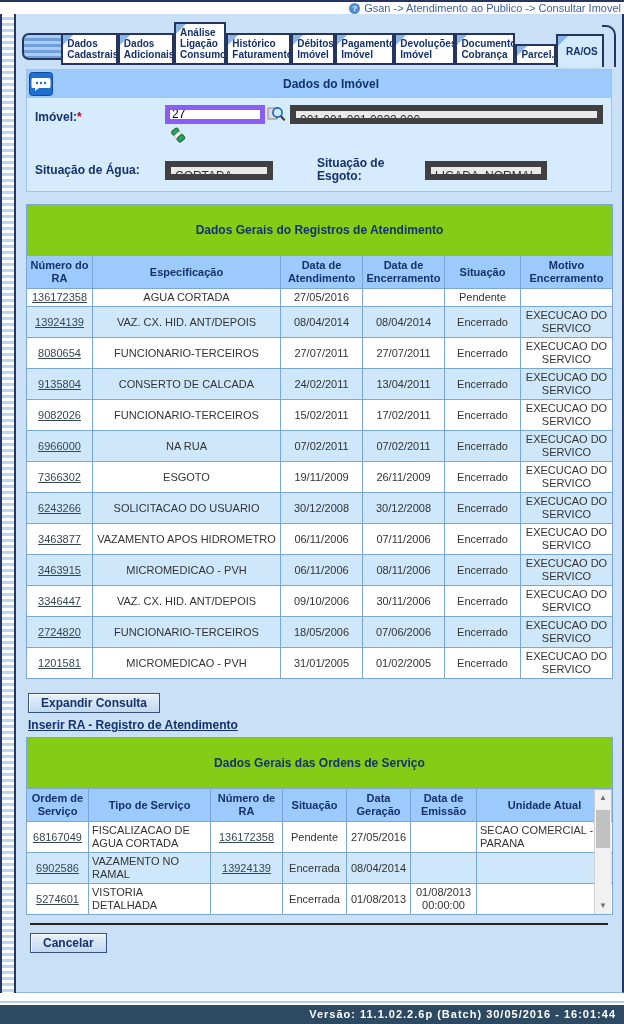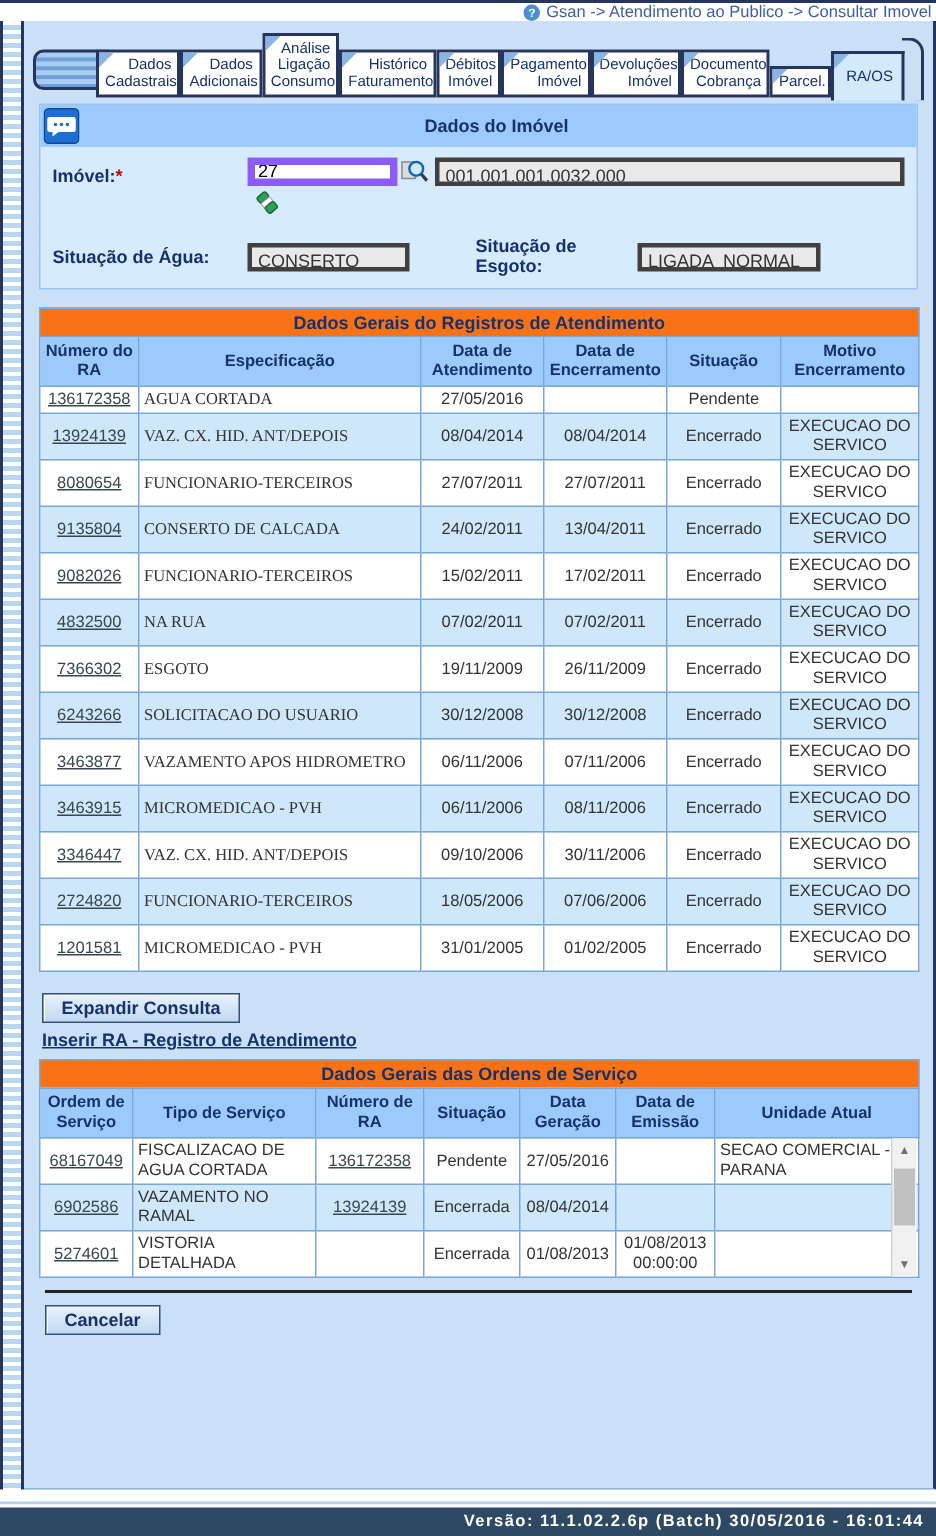"Análise" .tab { font-weight: normal -> bold; text-align: right -> left }
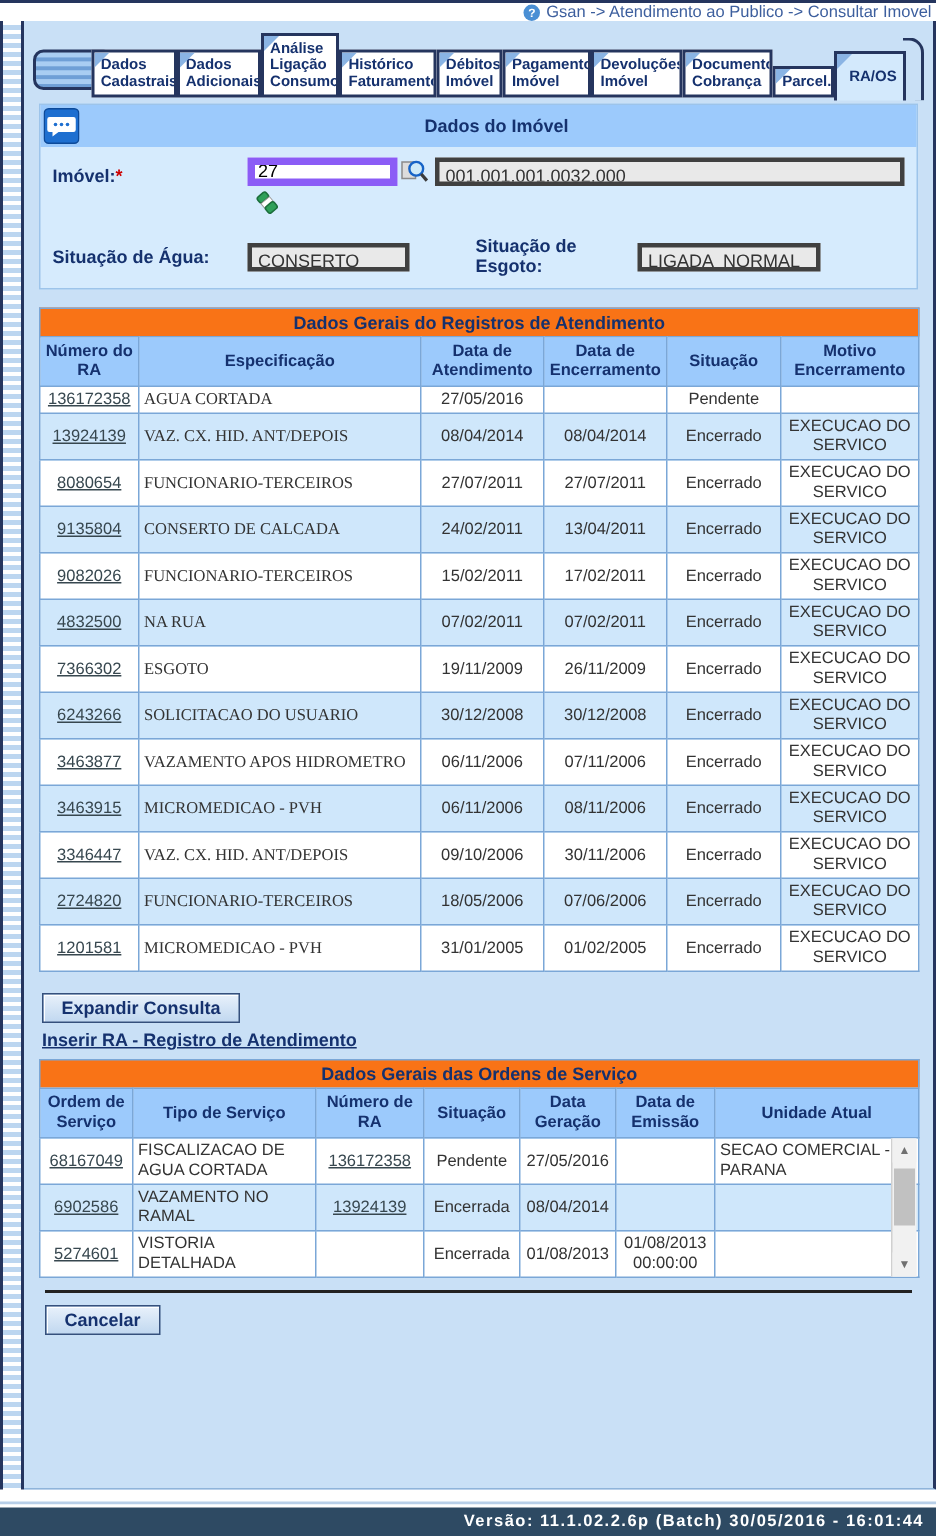"001.001.001.0032.000" .ro-box { border: 3px solid #404040 -> 6px solid #404040 }
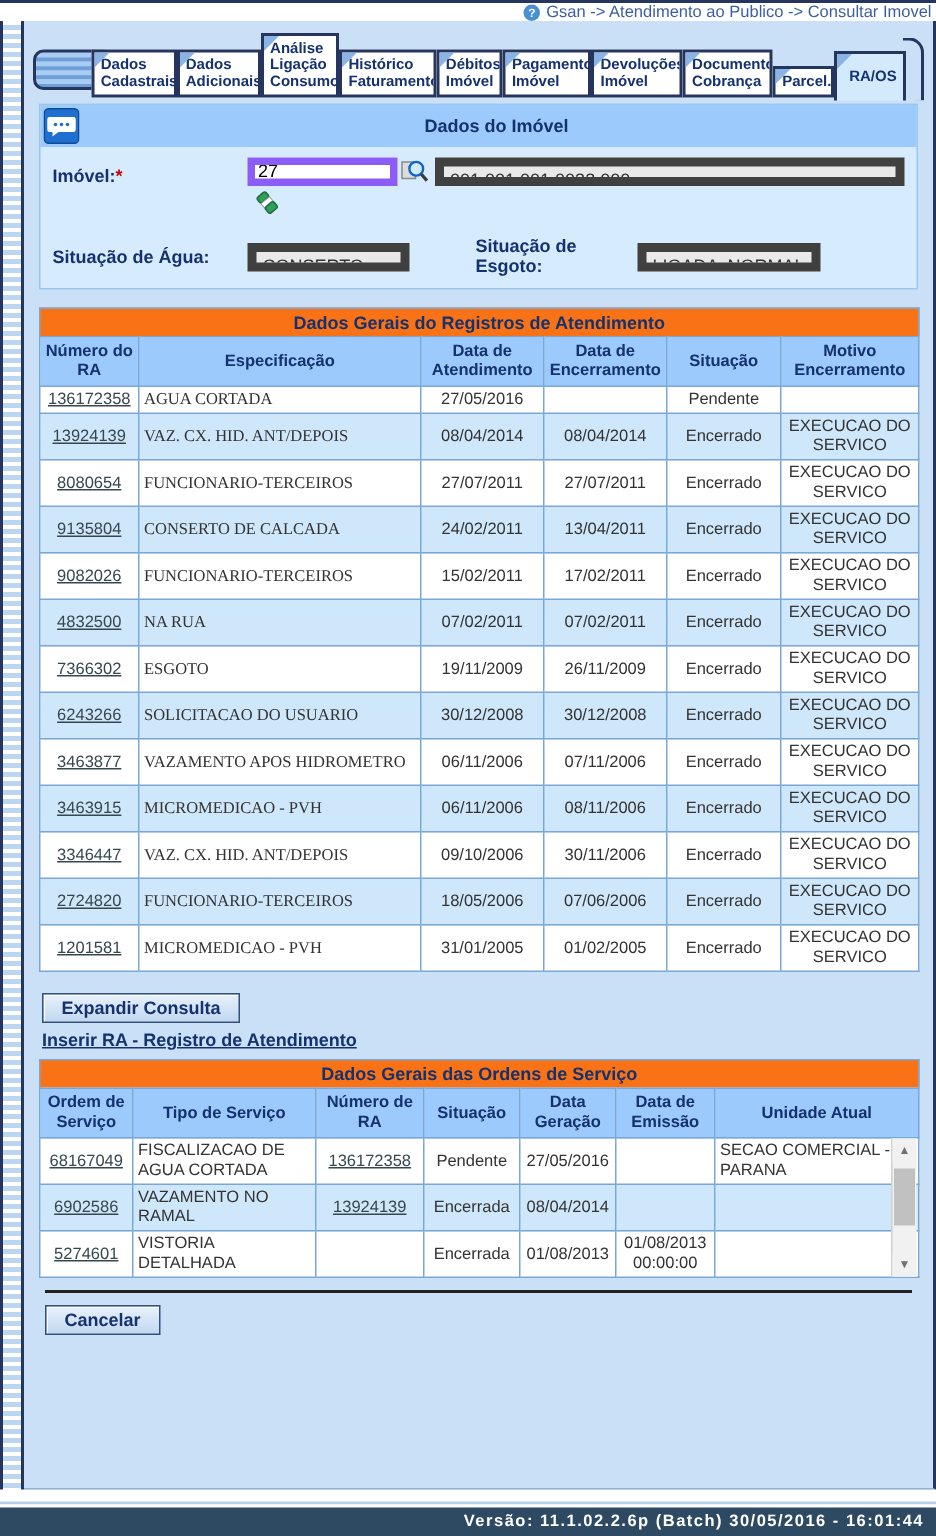"CONSERTO" span.ro-box { text: CONSERTO -> CORTADA }
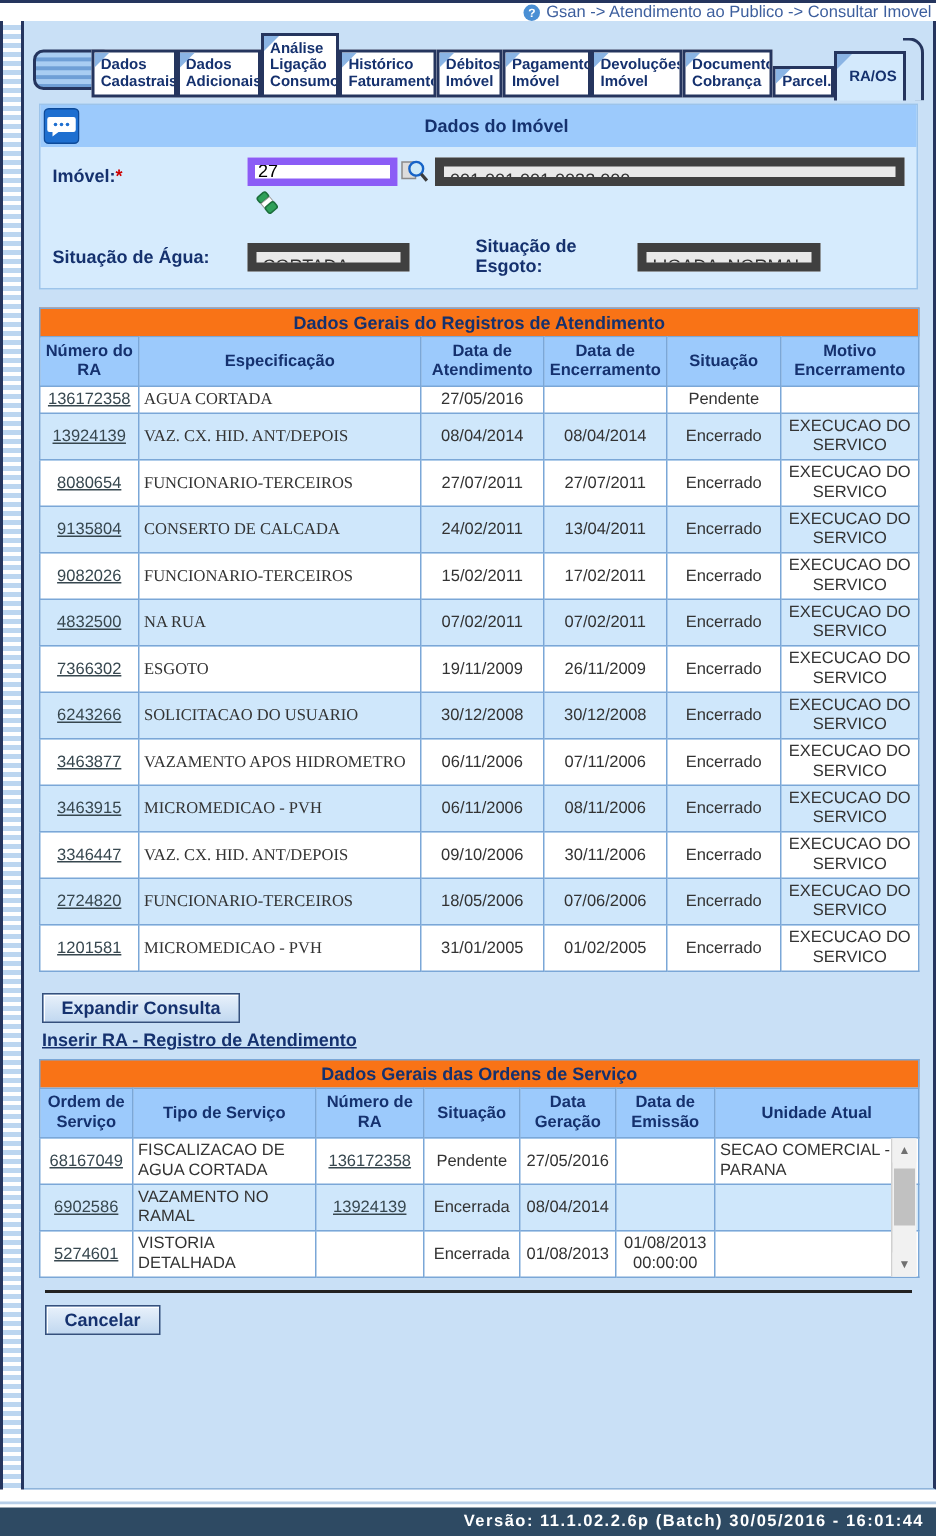"Dados Gerais do Registros de" caption.tbl-title { background: #f97316 -> #84cc16; padding: 2px -> 18px }
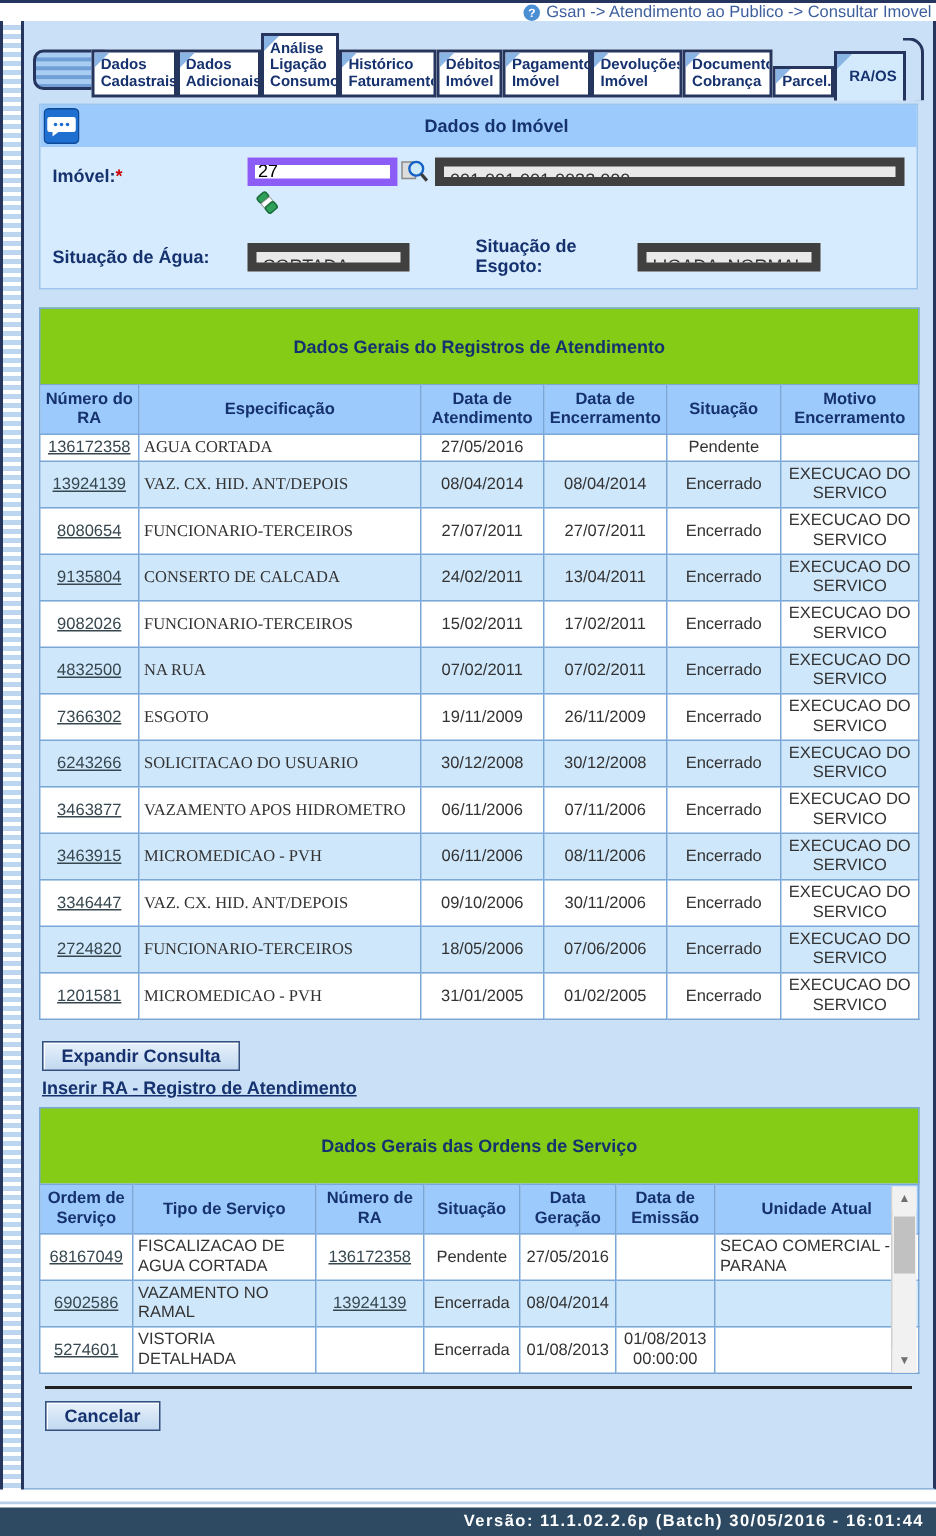"AGUA CORTADA" .ra-table td:nth-child(2) { font-family: Liberation Serif, serif -> none; text-align: left -> center }
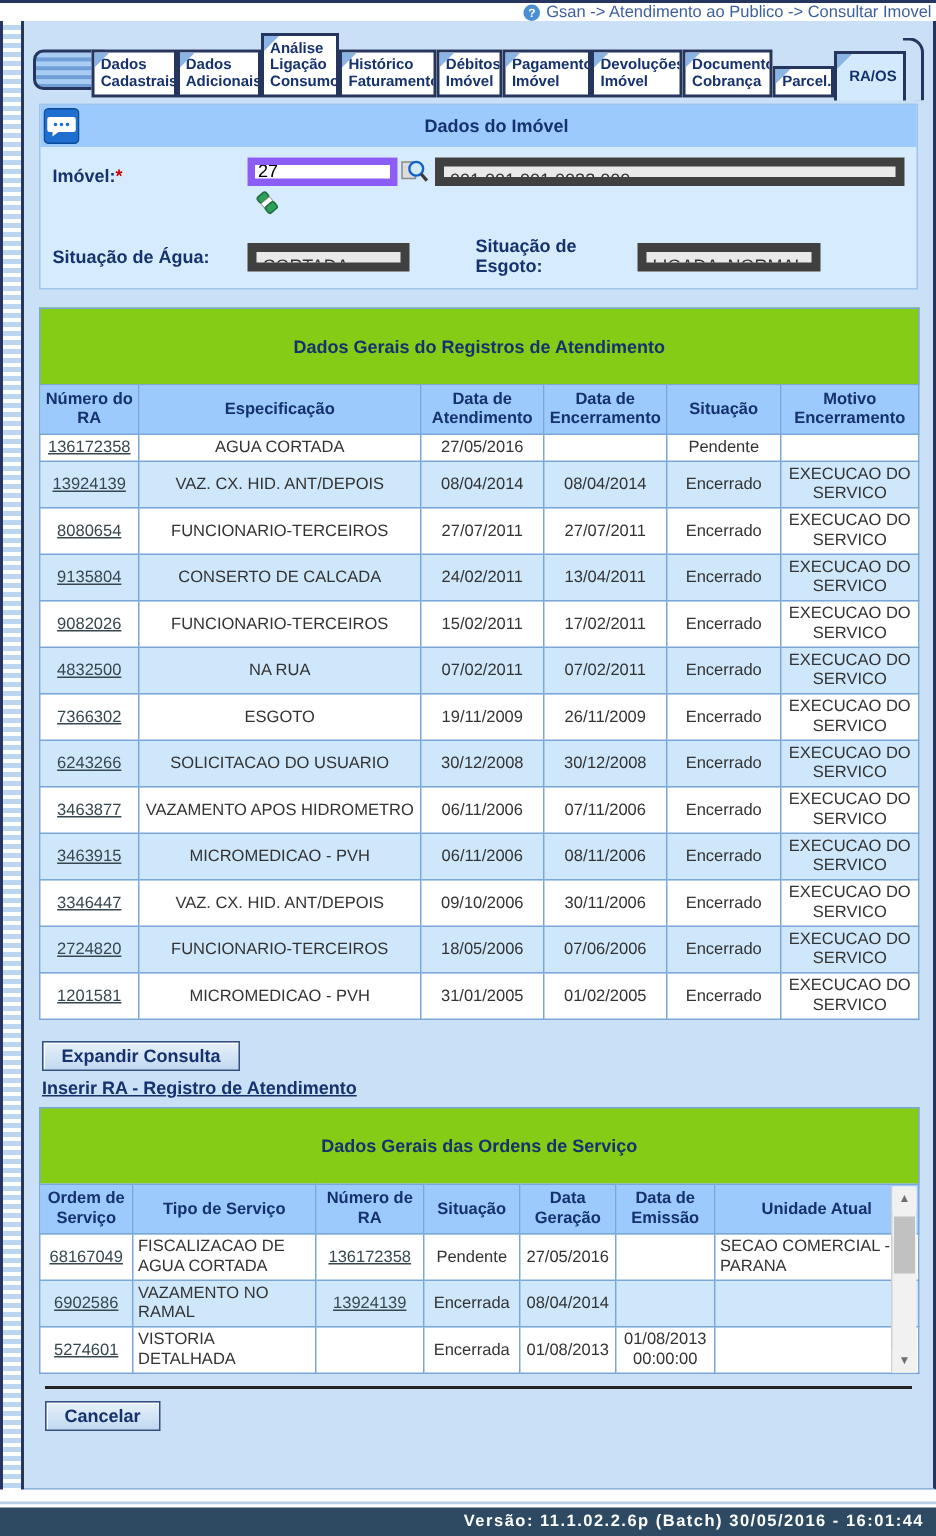"4832500" a.cell-link { text: 4832500 -> 6966000 }
